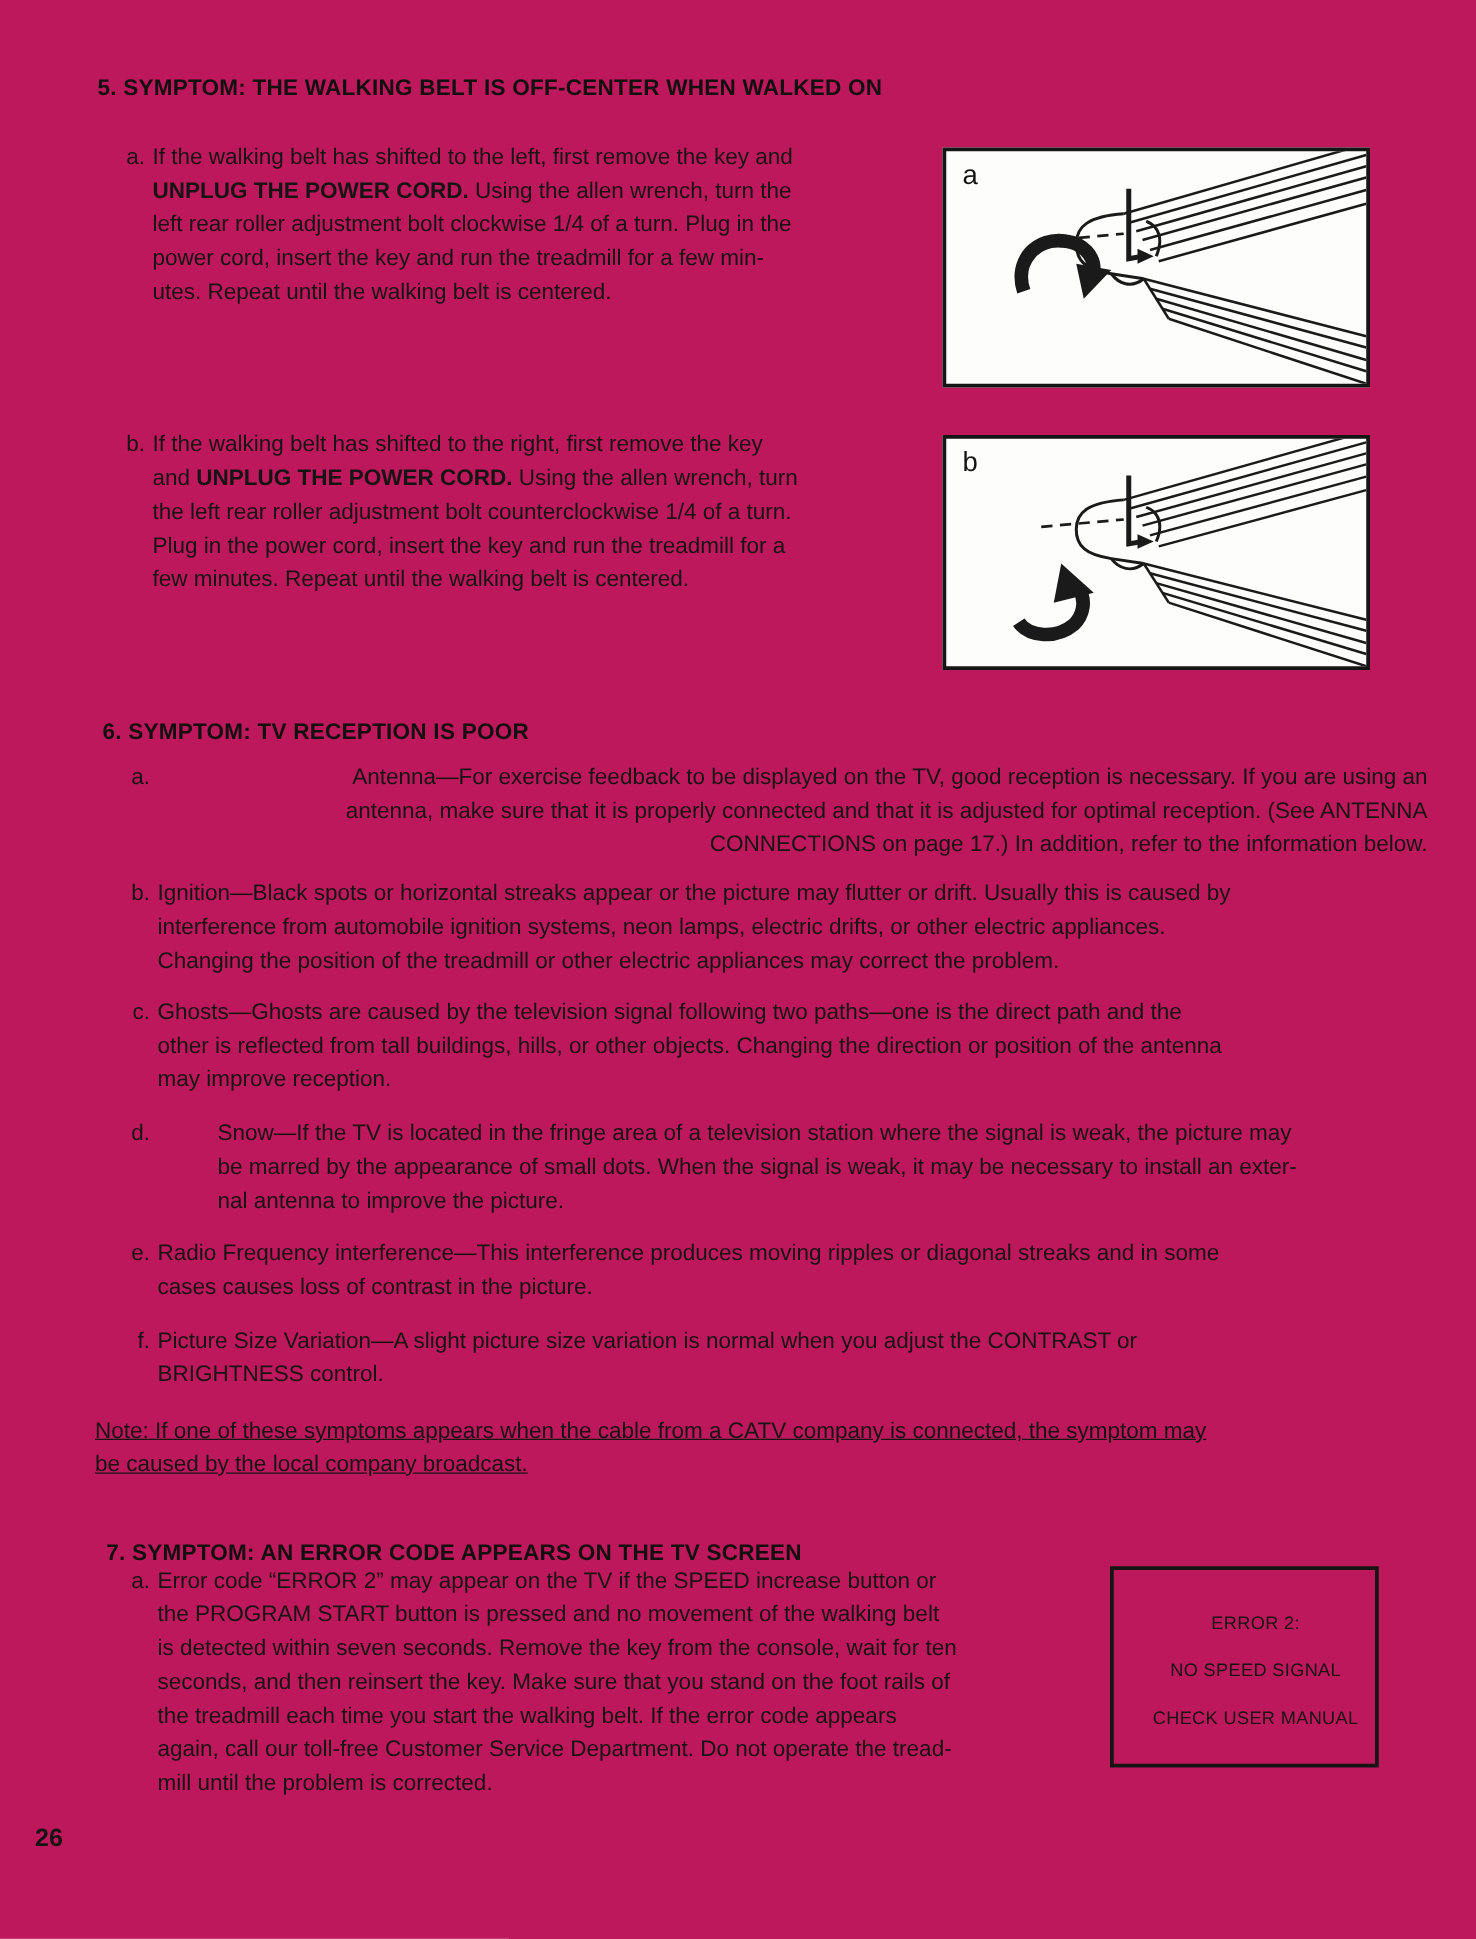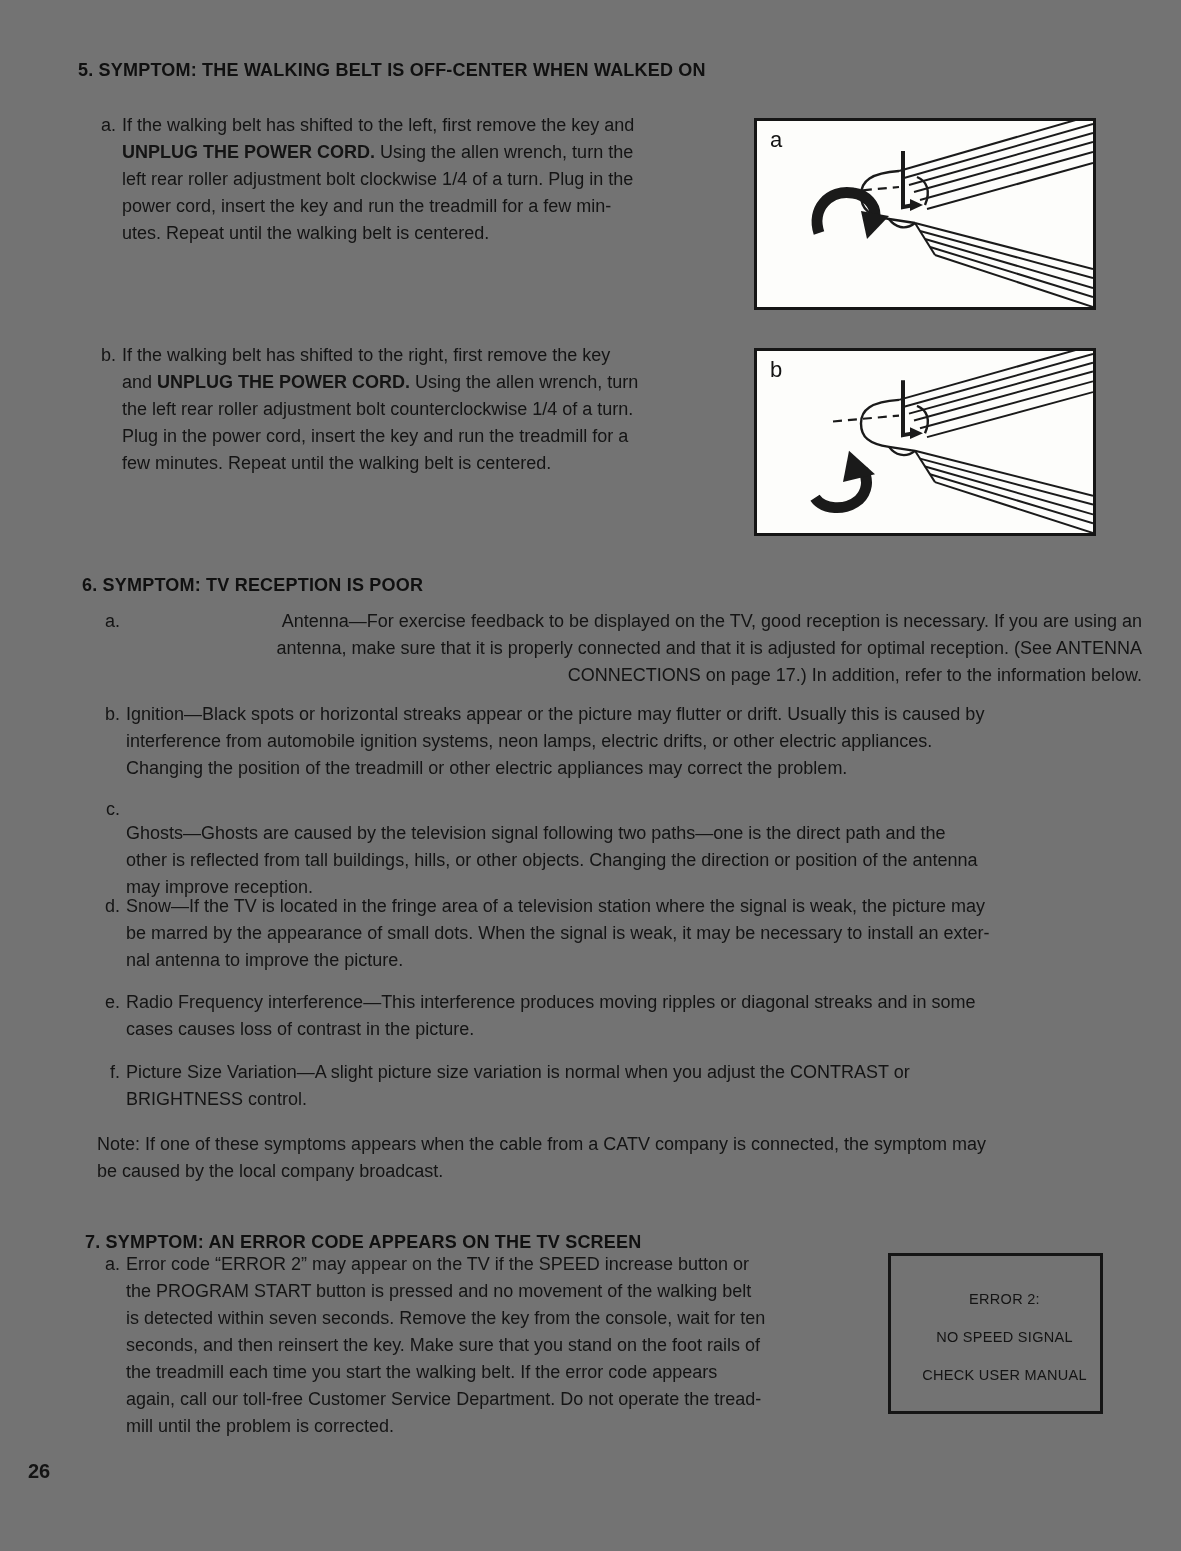"5. SYMPTOM: THE WALKING BELT" .page { background: #737373 -> #be185d }
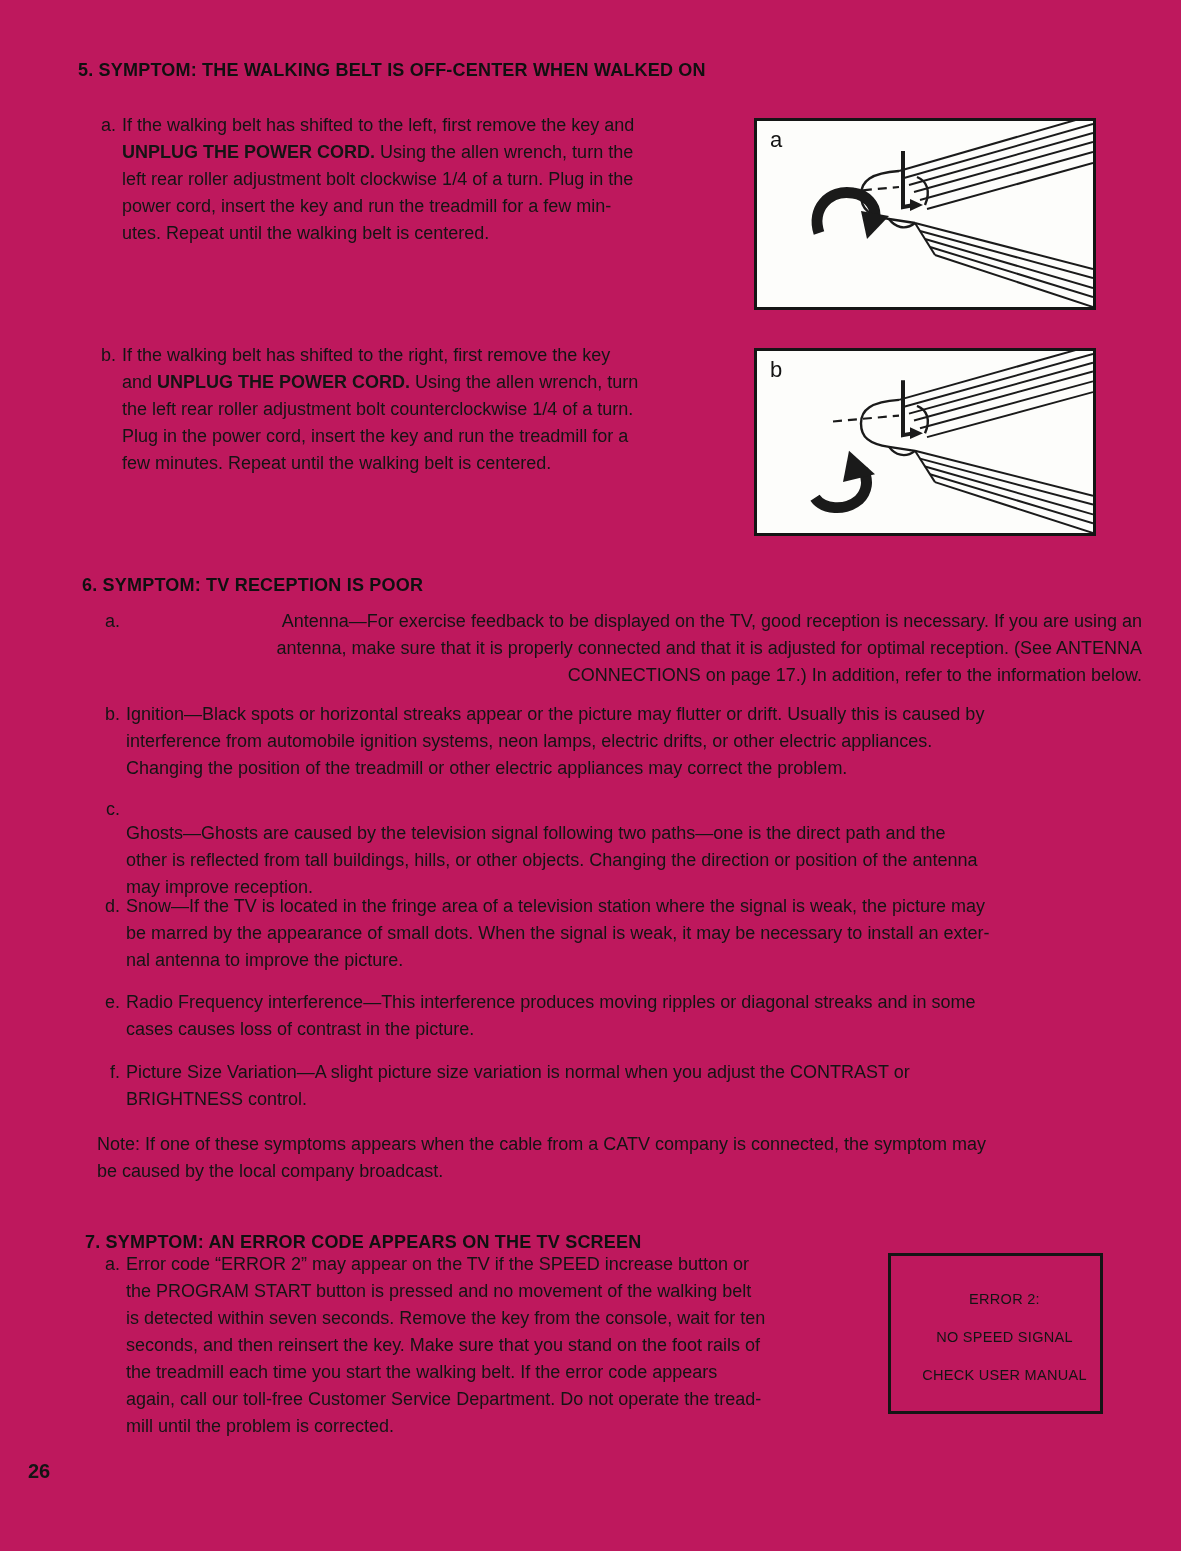"Ghosts—Ghosts are caused by the" div.pbody { margin-top: 24px -> none }
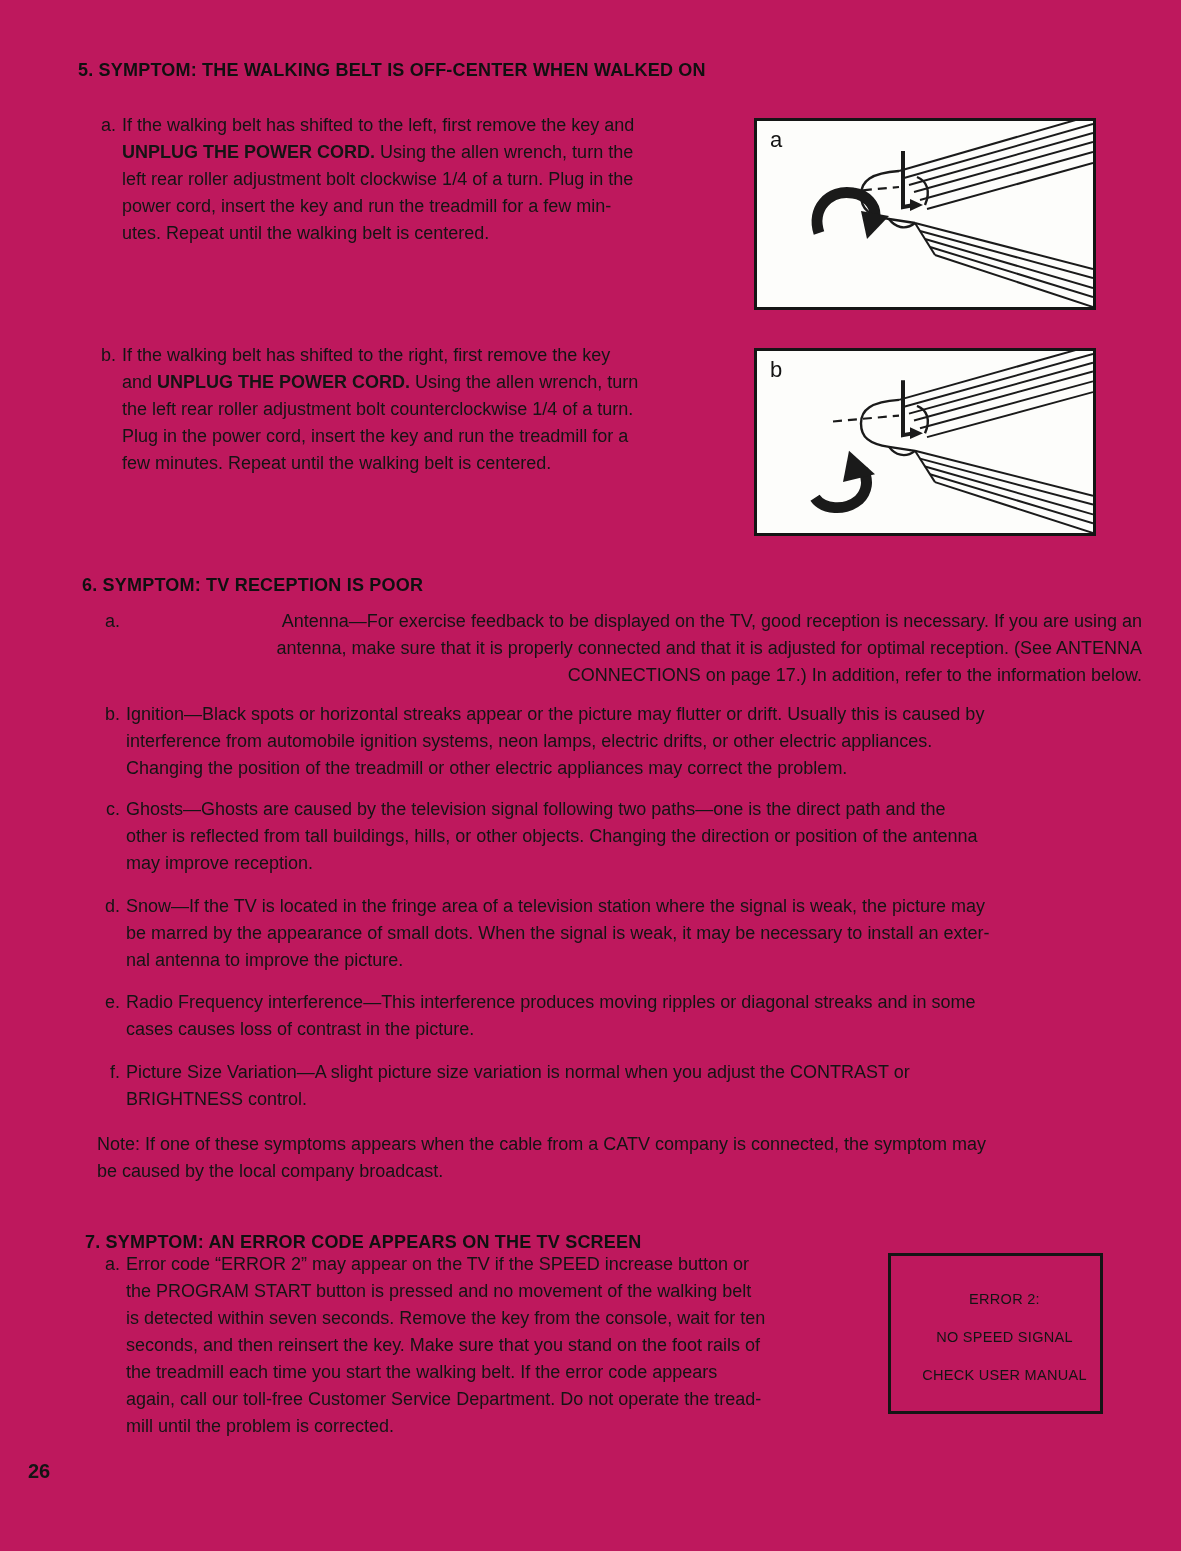"Snow—If the TV is located" div.pbody { margin-left: none -> 48px }
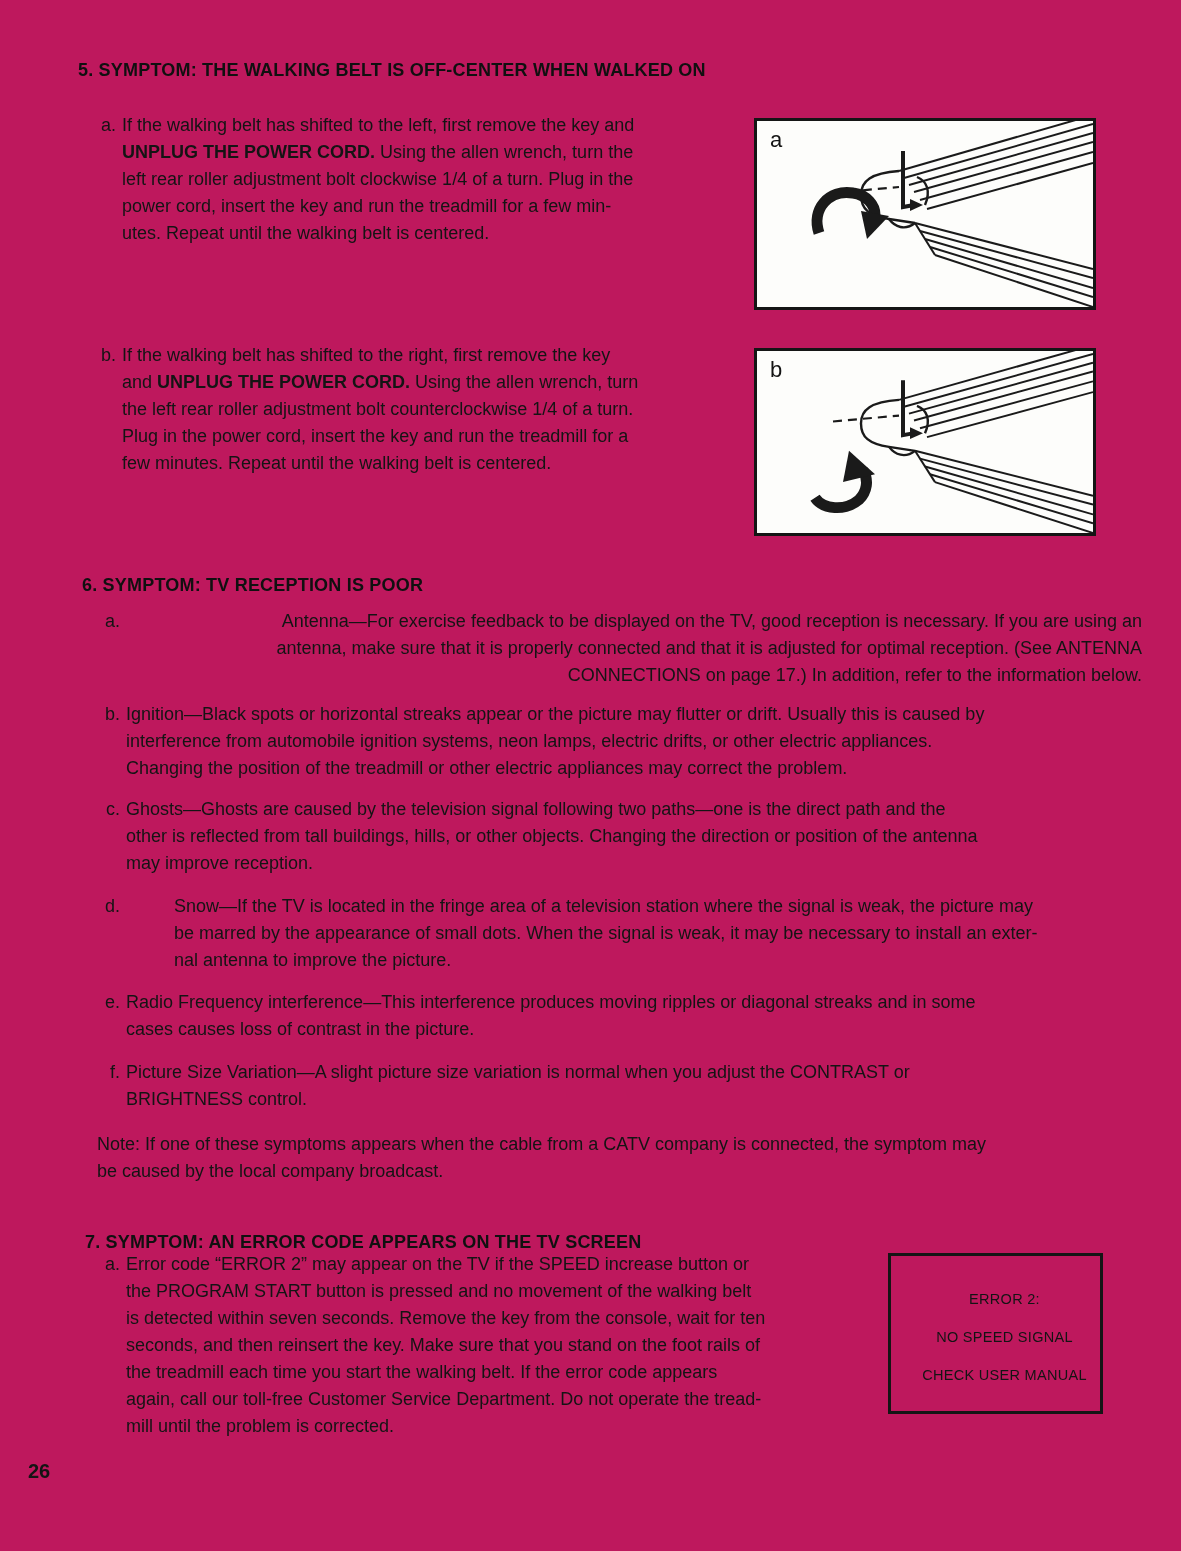"Note: If one of these" div.abs { left: 97px -> 76px; text-decoration: none -> underline }
